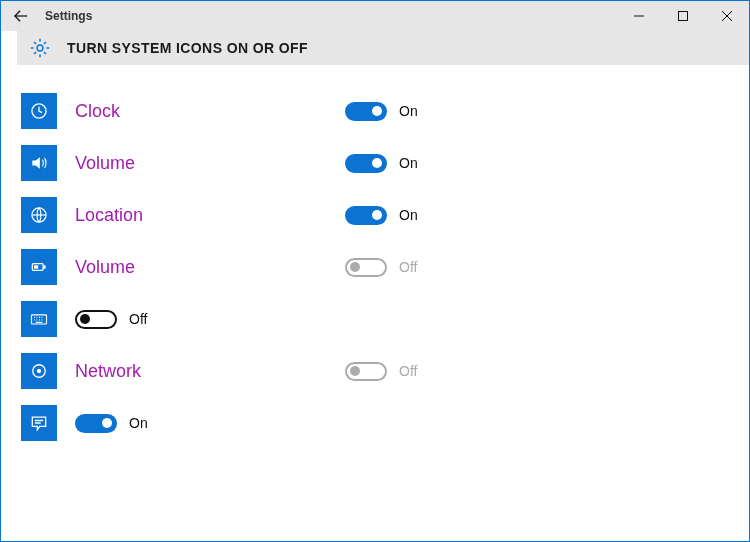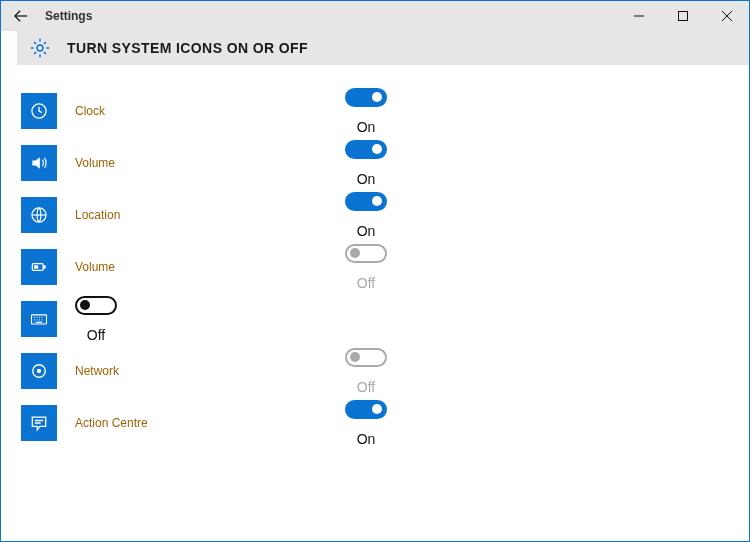"Clock" .row .label { color: #a16207 -> #a21caf; font-size: 12px -> 18px }
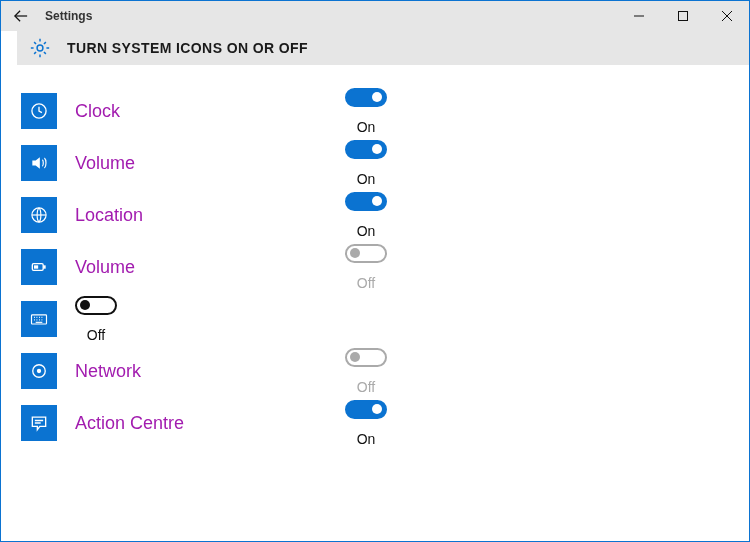"On" .row .toggle-wrap { flex-direction: column -> none }
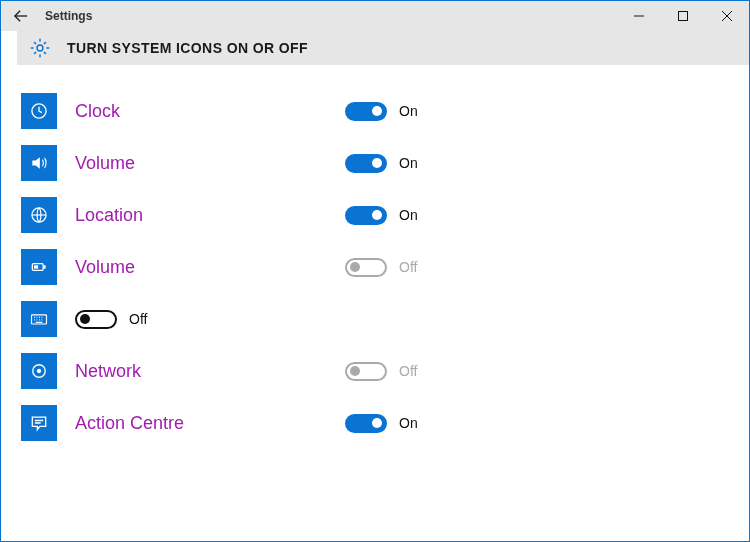"Action Centre" div.label { html: <div>Action Centre</div> -> none }
